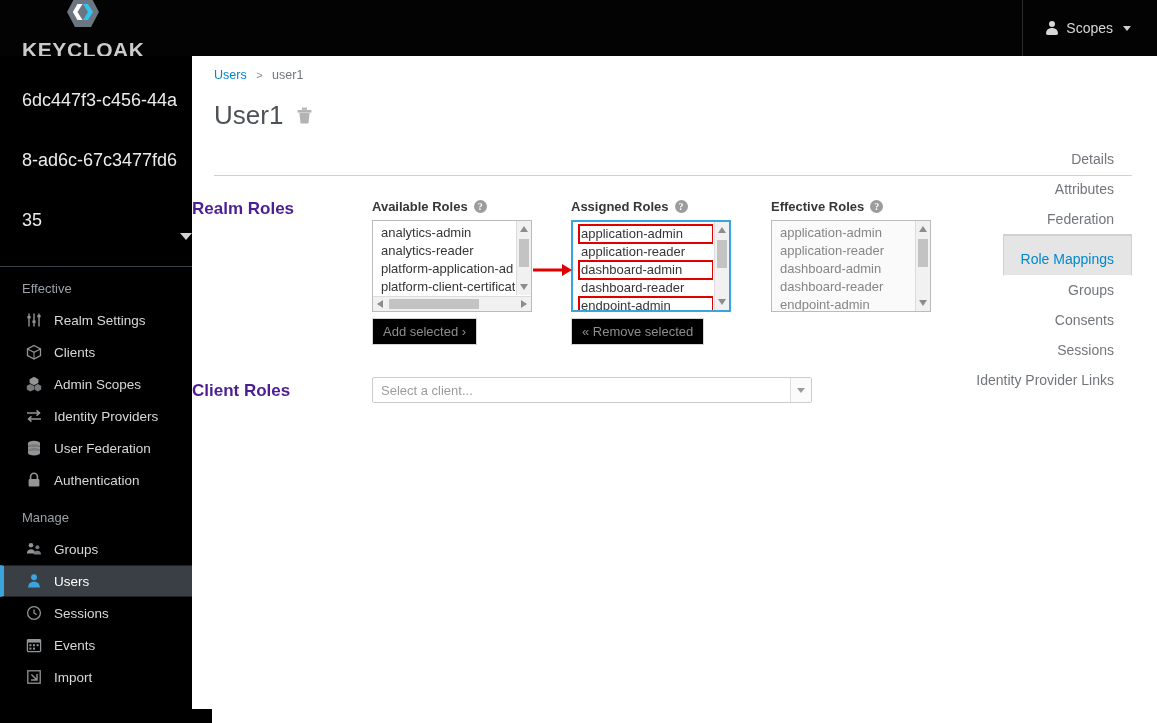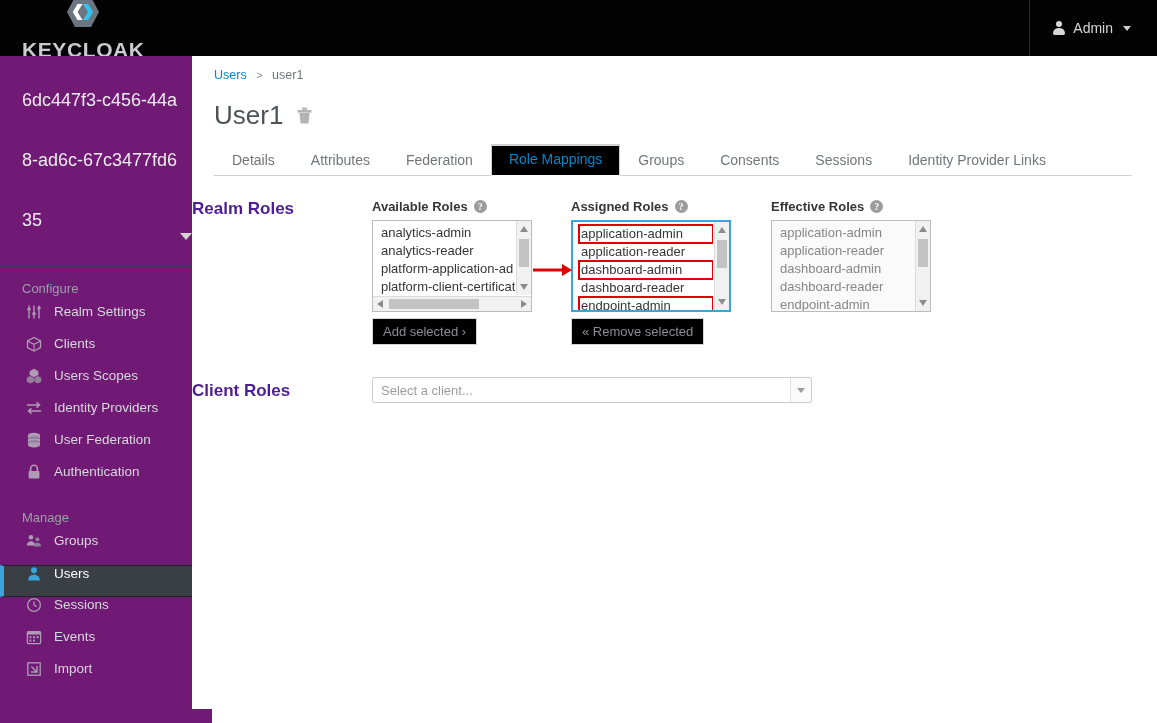"Admin" span { text: Admin -> Scopes }
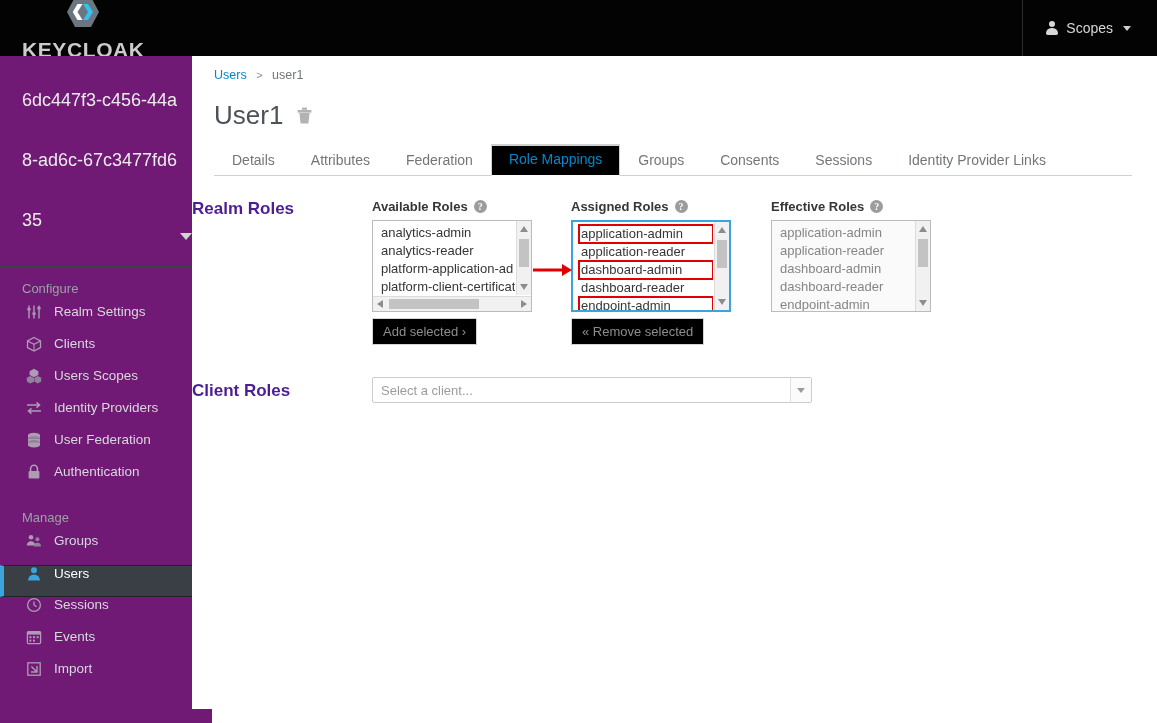"6dc447f3-c456-44a8-ad6c-67c3477fd635" .sidebar { background: #701a75 -> #000000 }
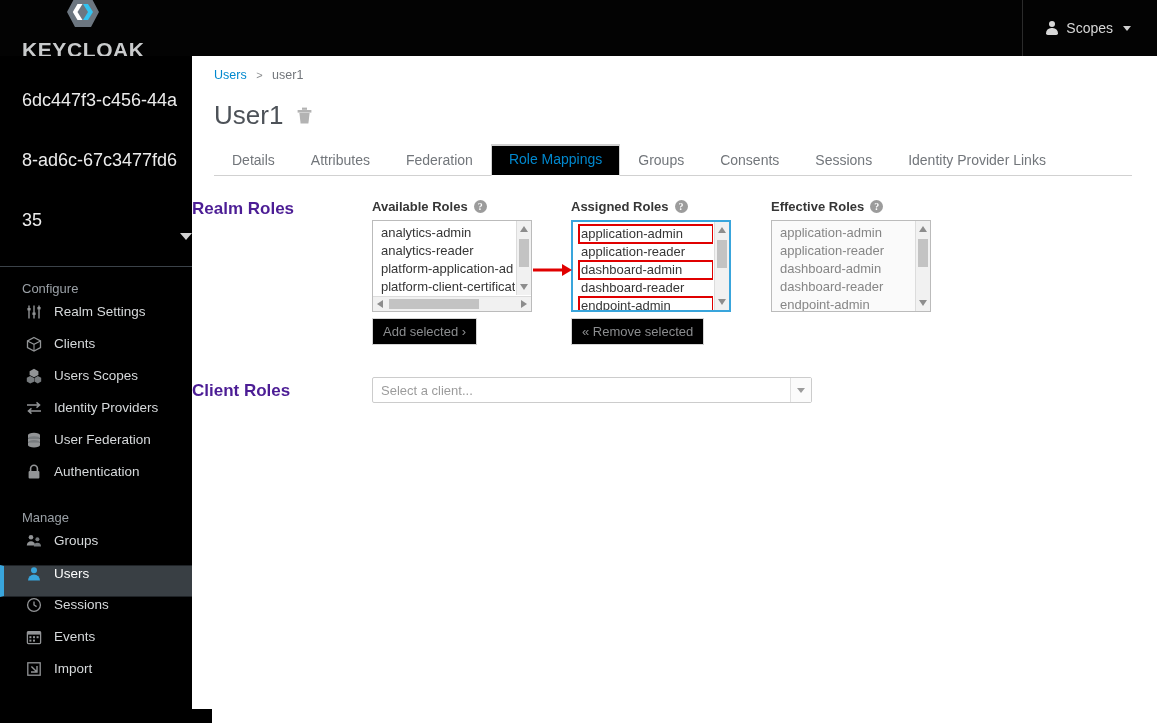"Details" .tabs { flex-direction: none -> column }
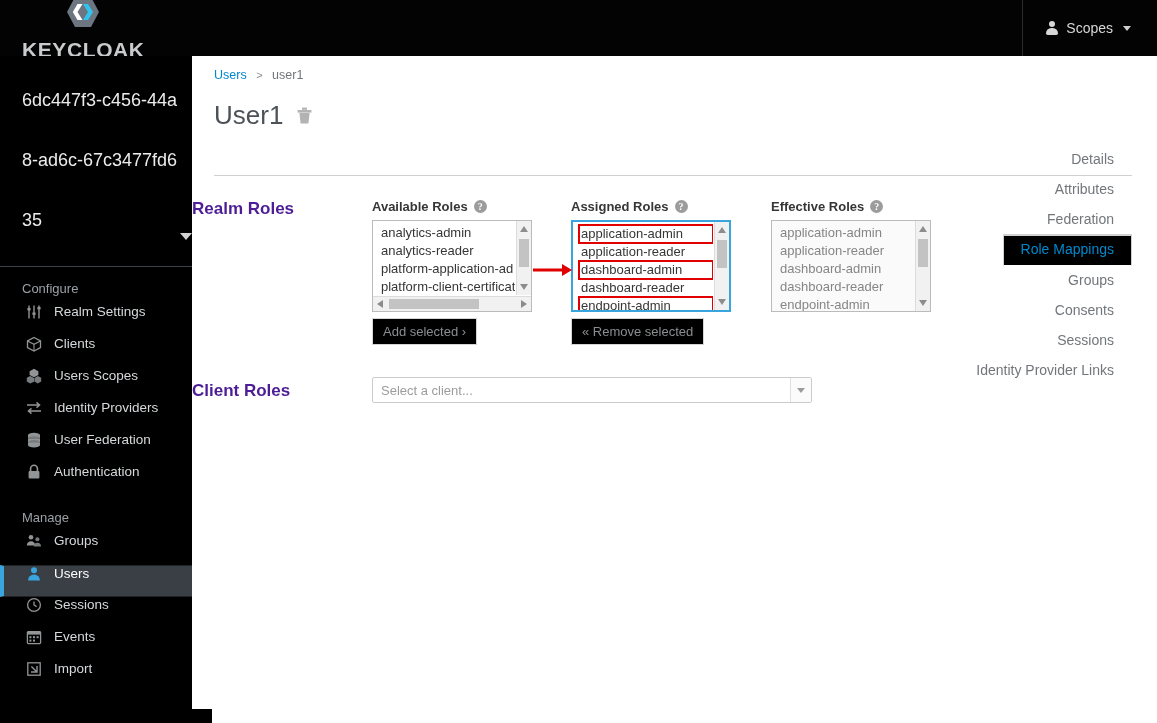"Role Mappings" .tab.active { background: #000000 -> #e5e5e5; padding-top: 5px -> 15px }
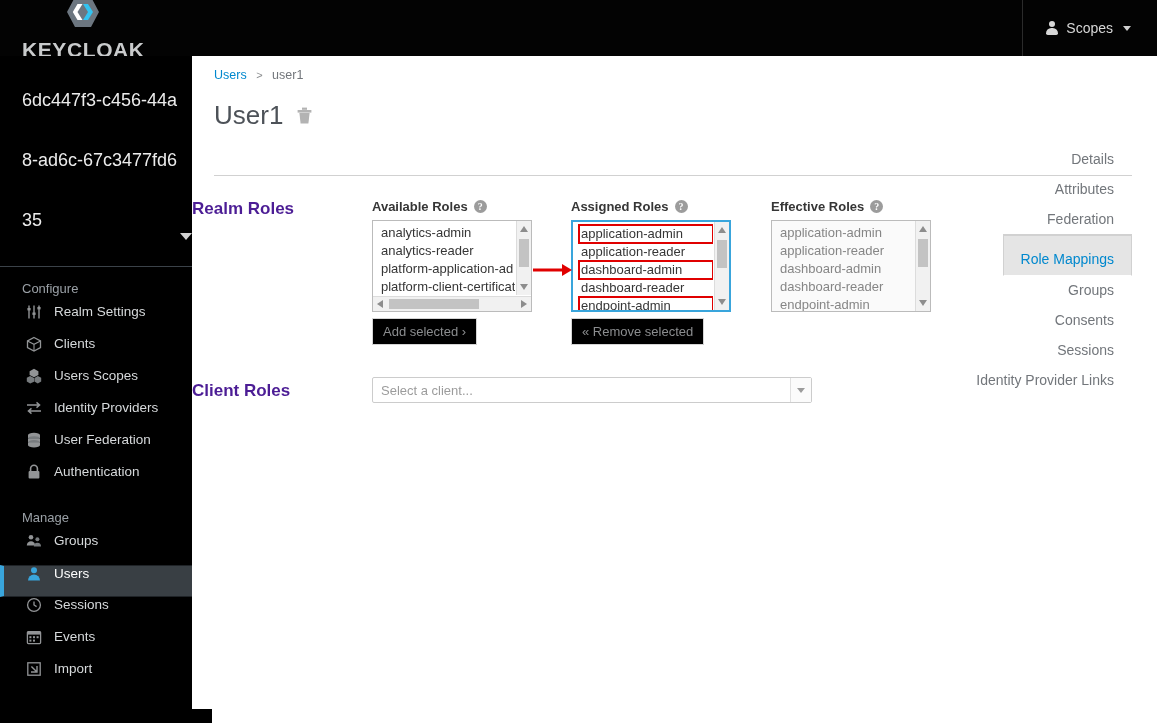"Configure" div.nav-section-title { text: Configure -> Effective }
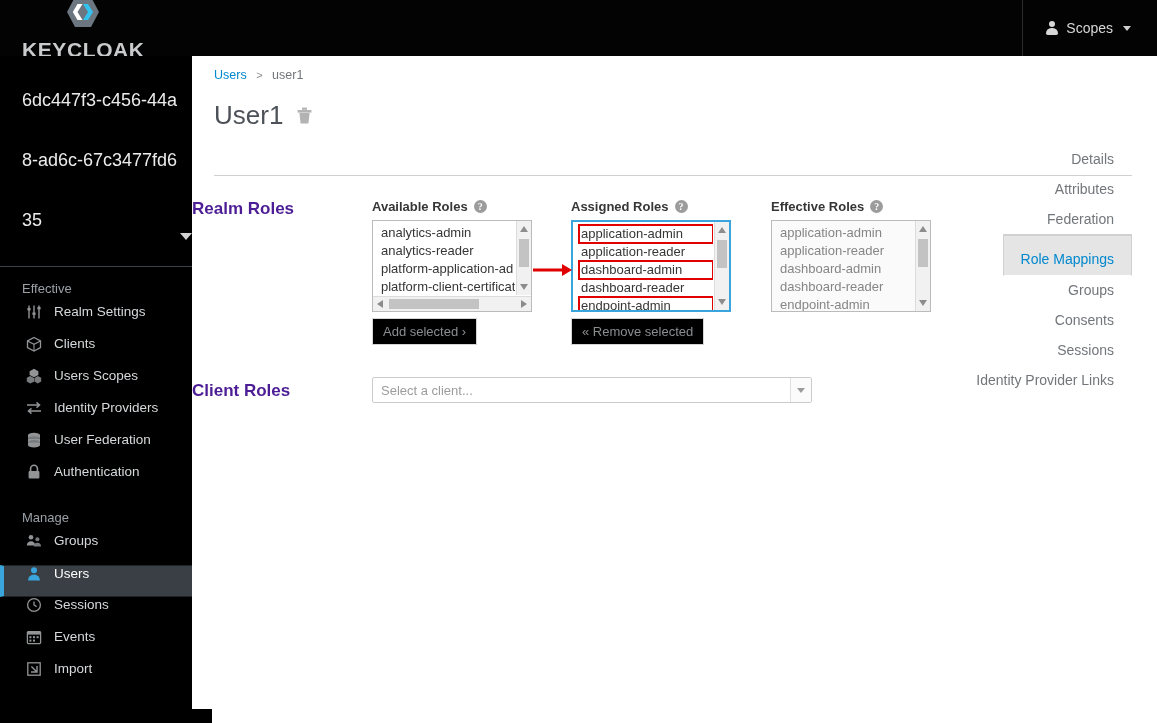"Realm Settings" .nav-item { align-items: flex-start -> center }
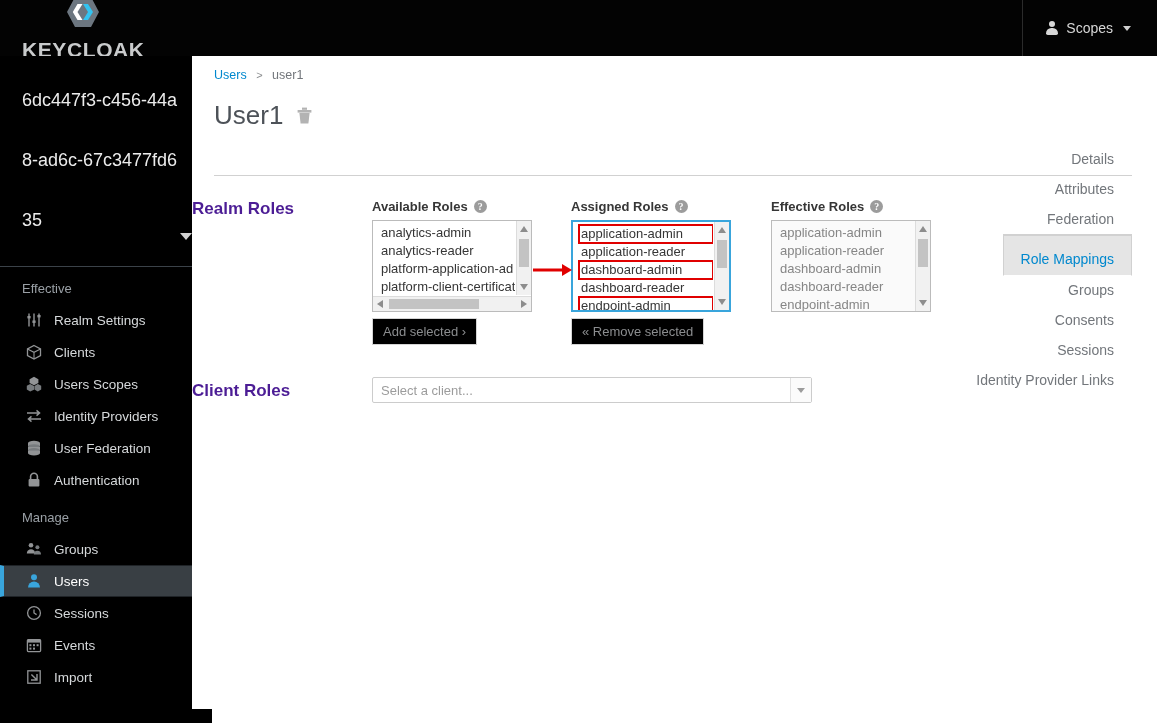"Users Scopes" span.nav-label { text: Users -> Admin }
